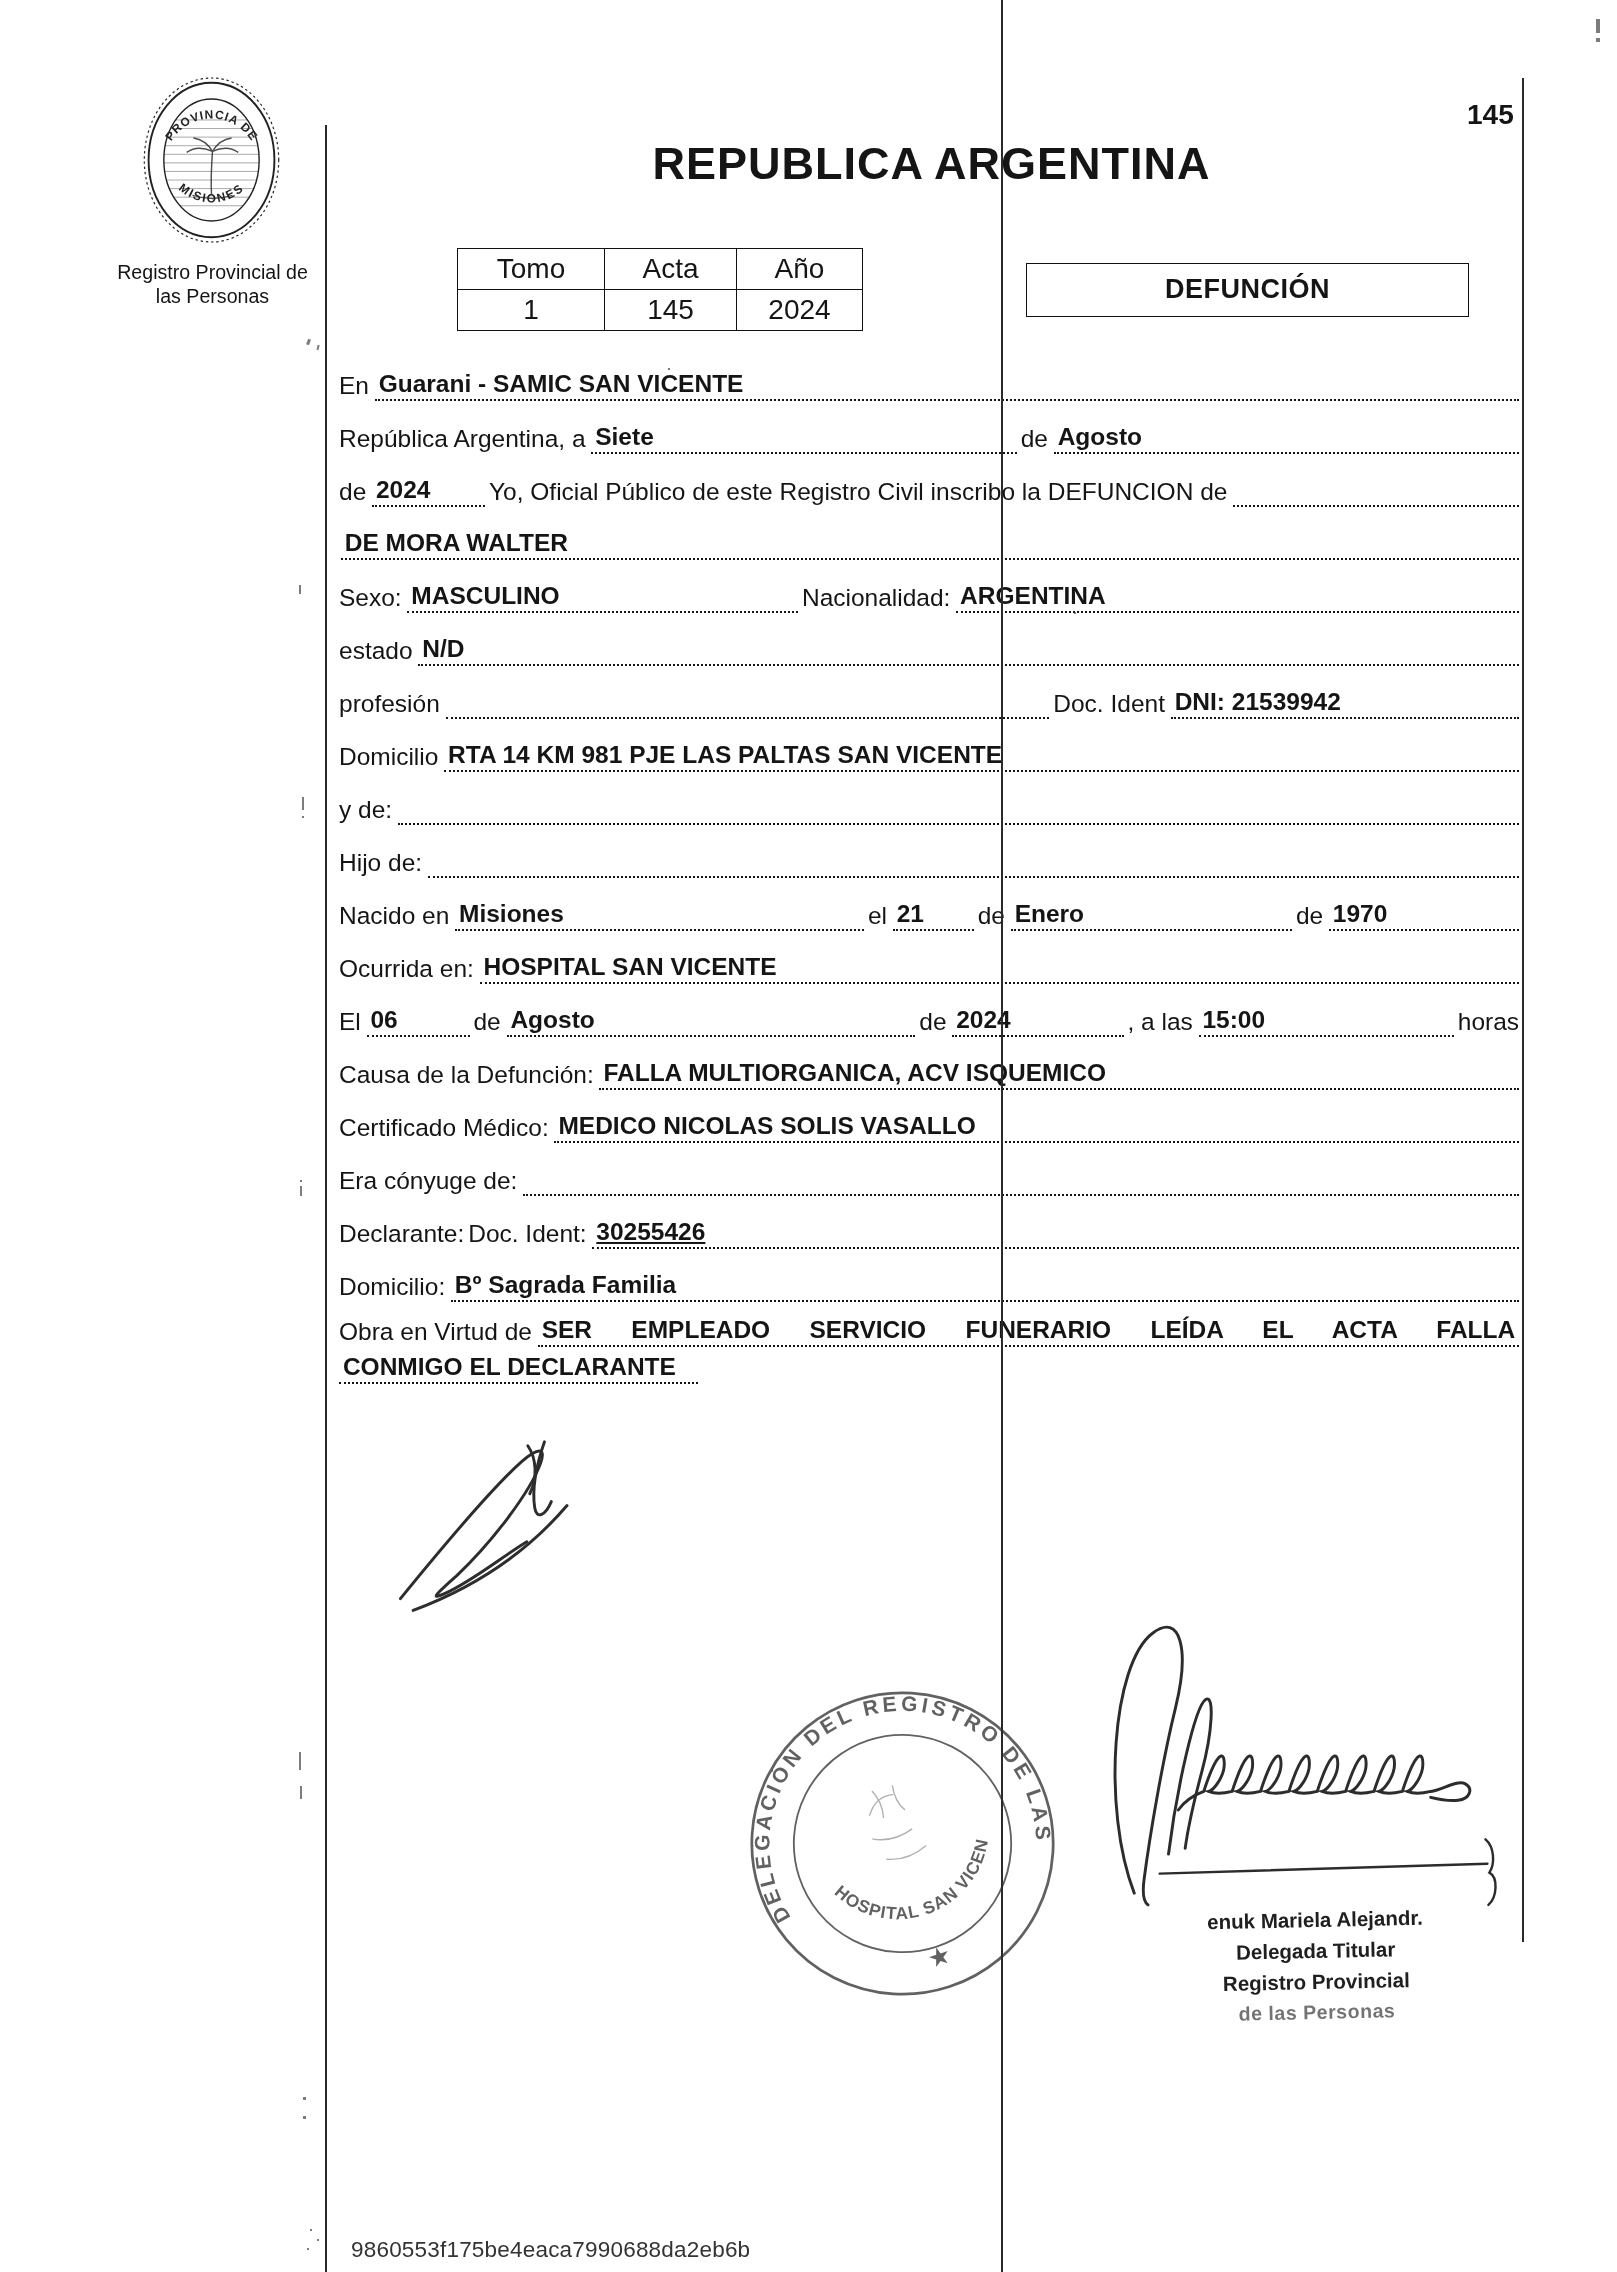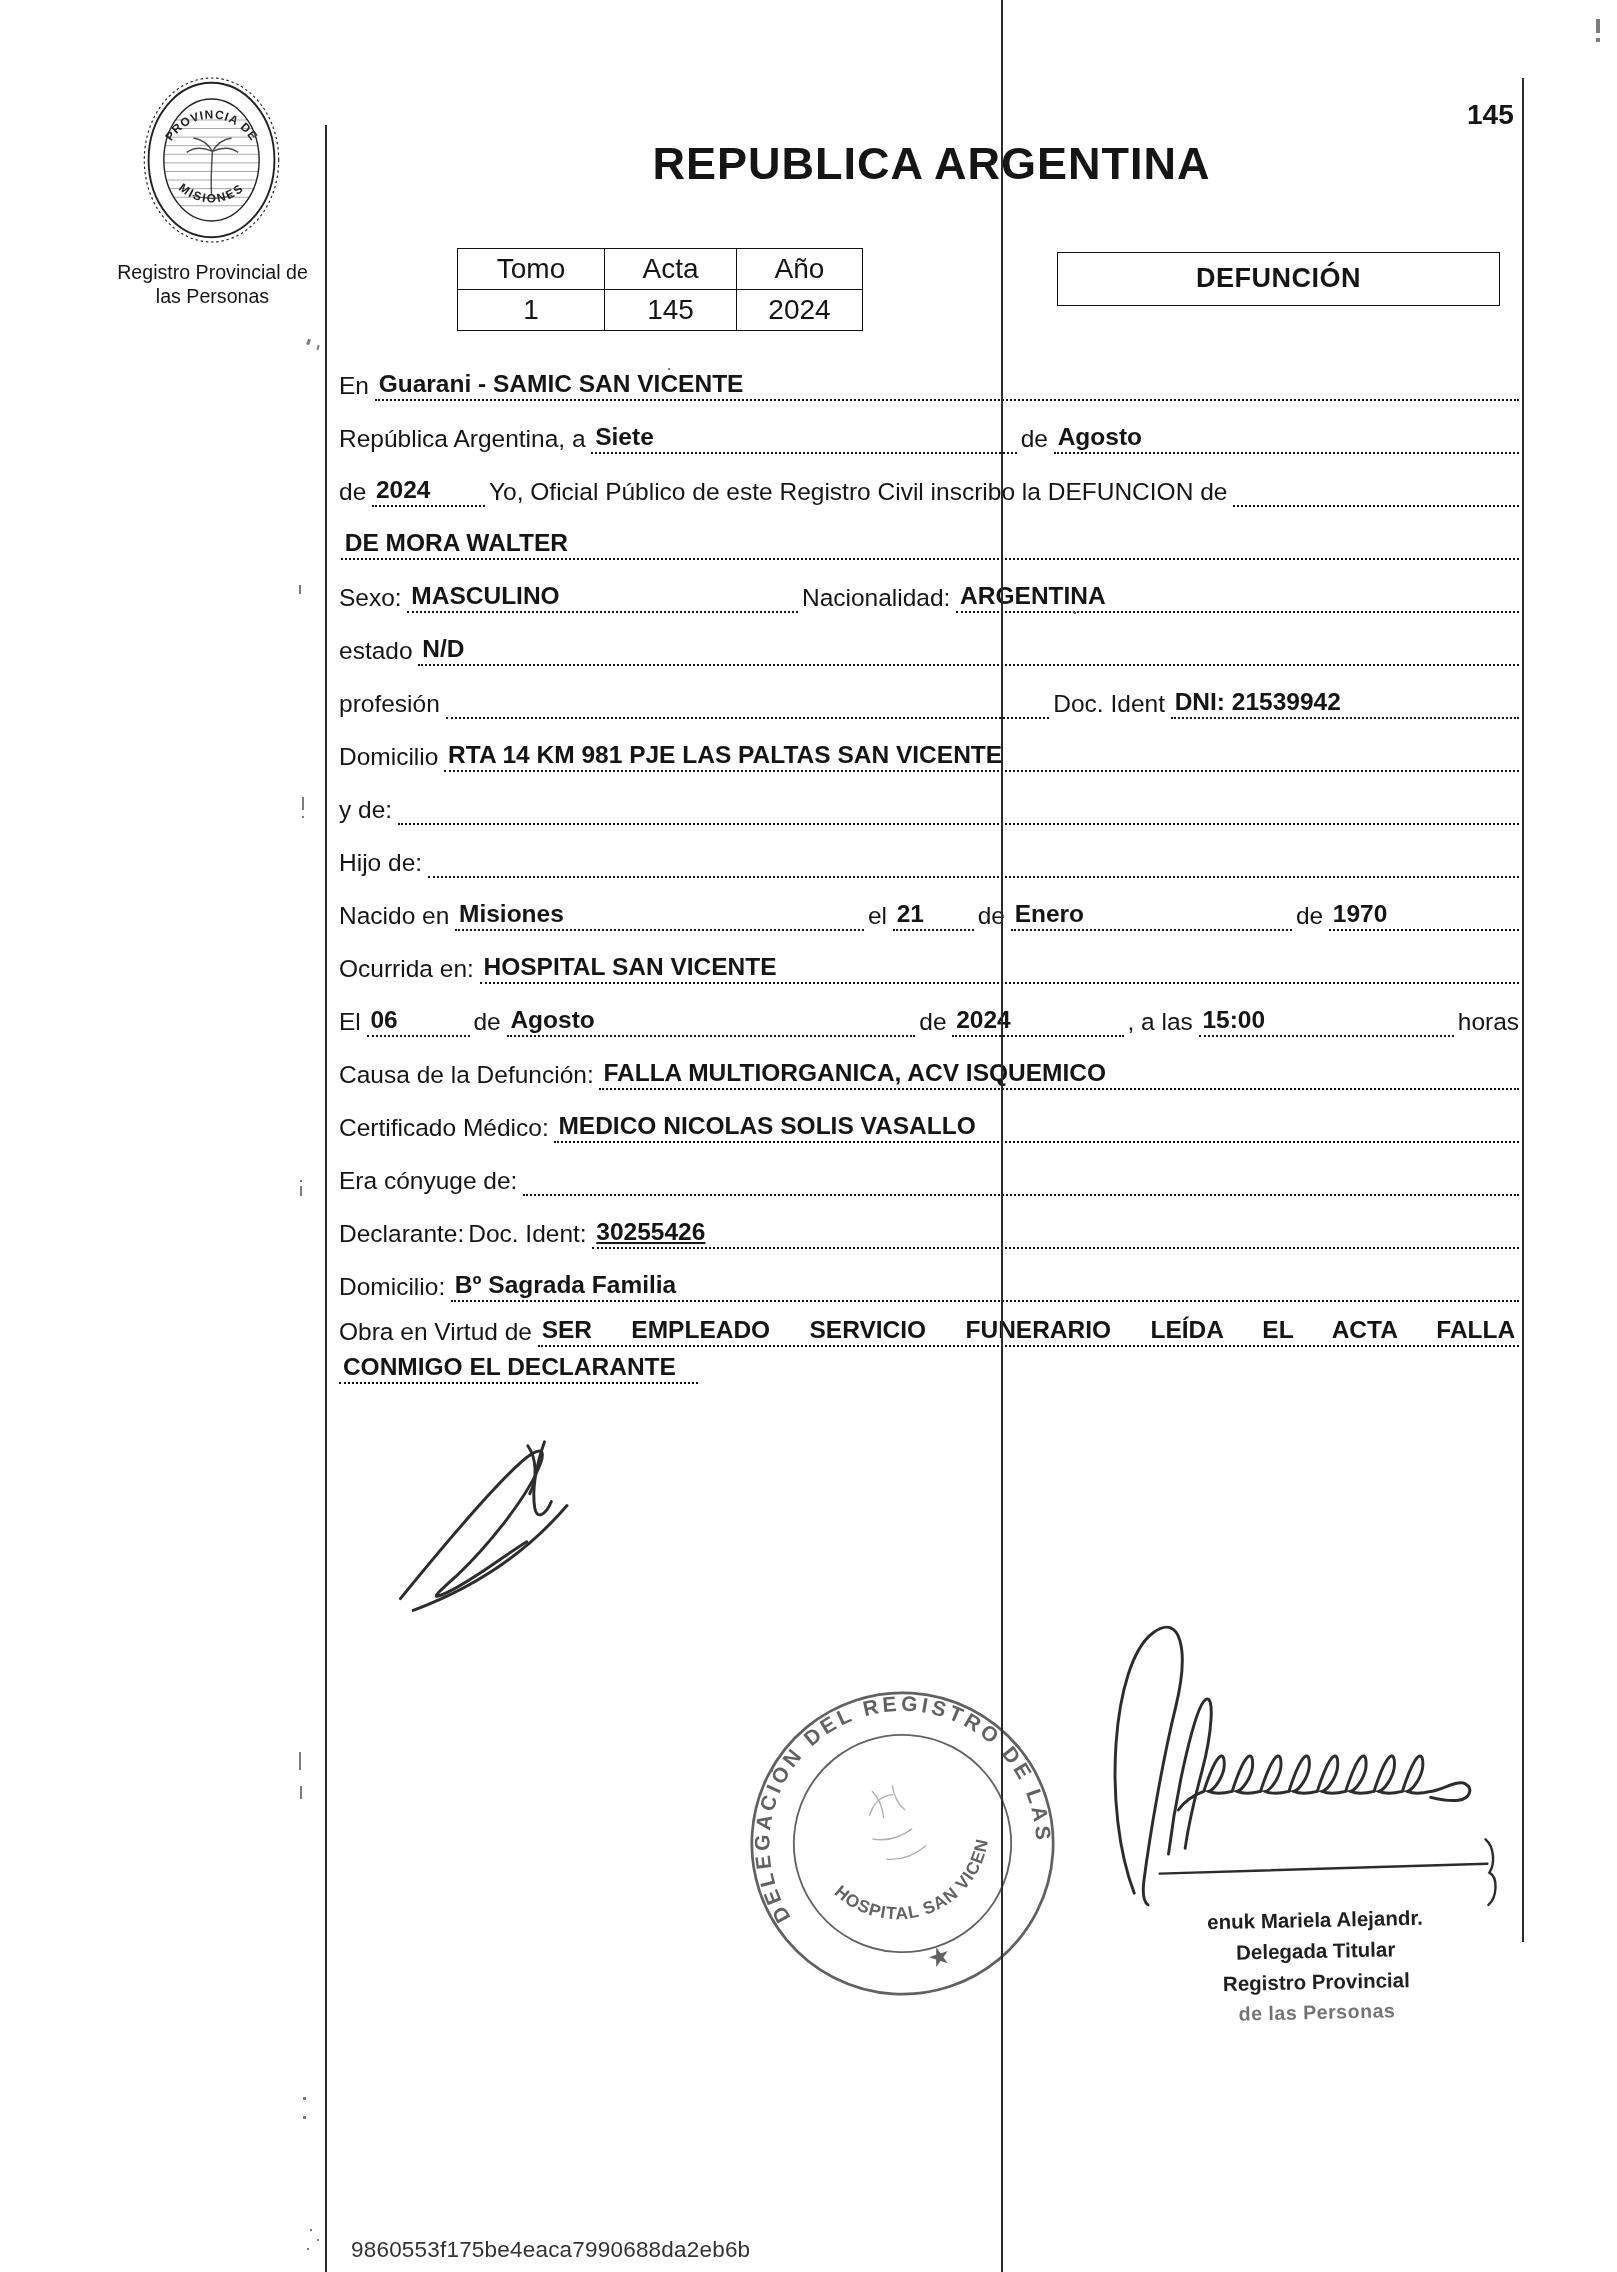"DEFUNCIÓN" div.abs { margin-left: 31px -> none; top: 252px -> 263px }
